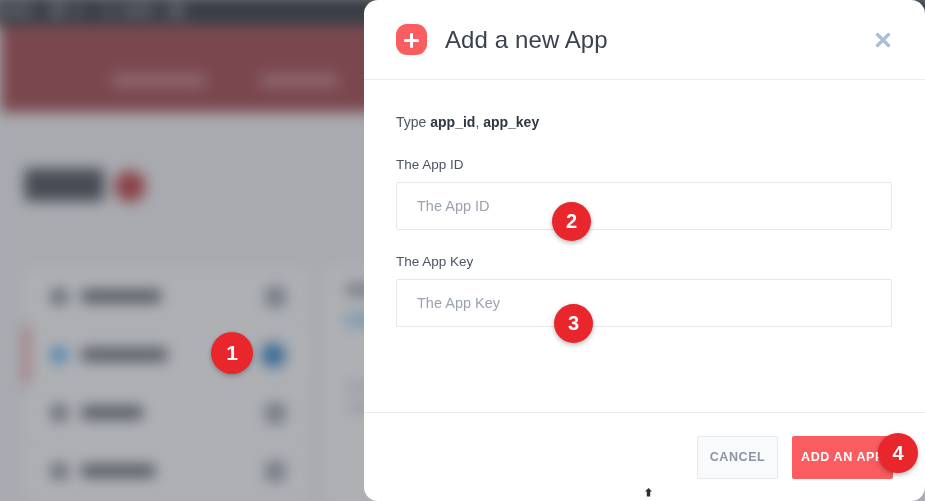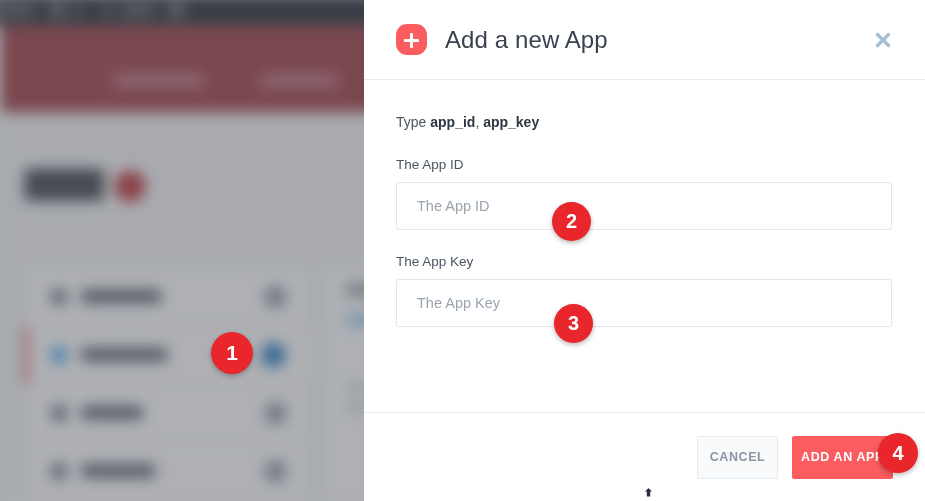"Add a new App" #modal { border-radius: none -> 14px }
